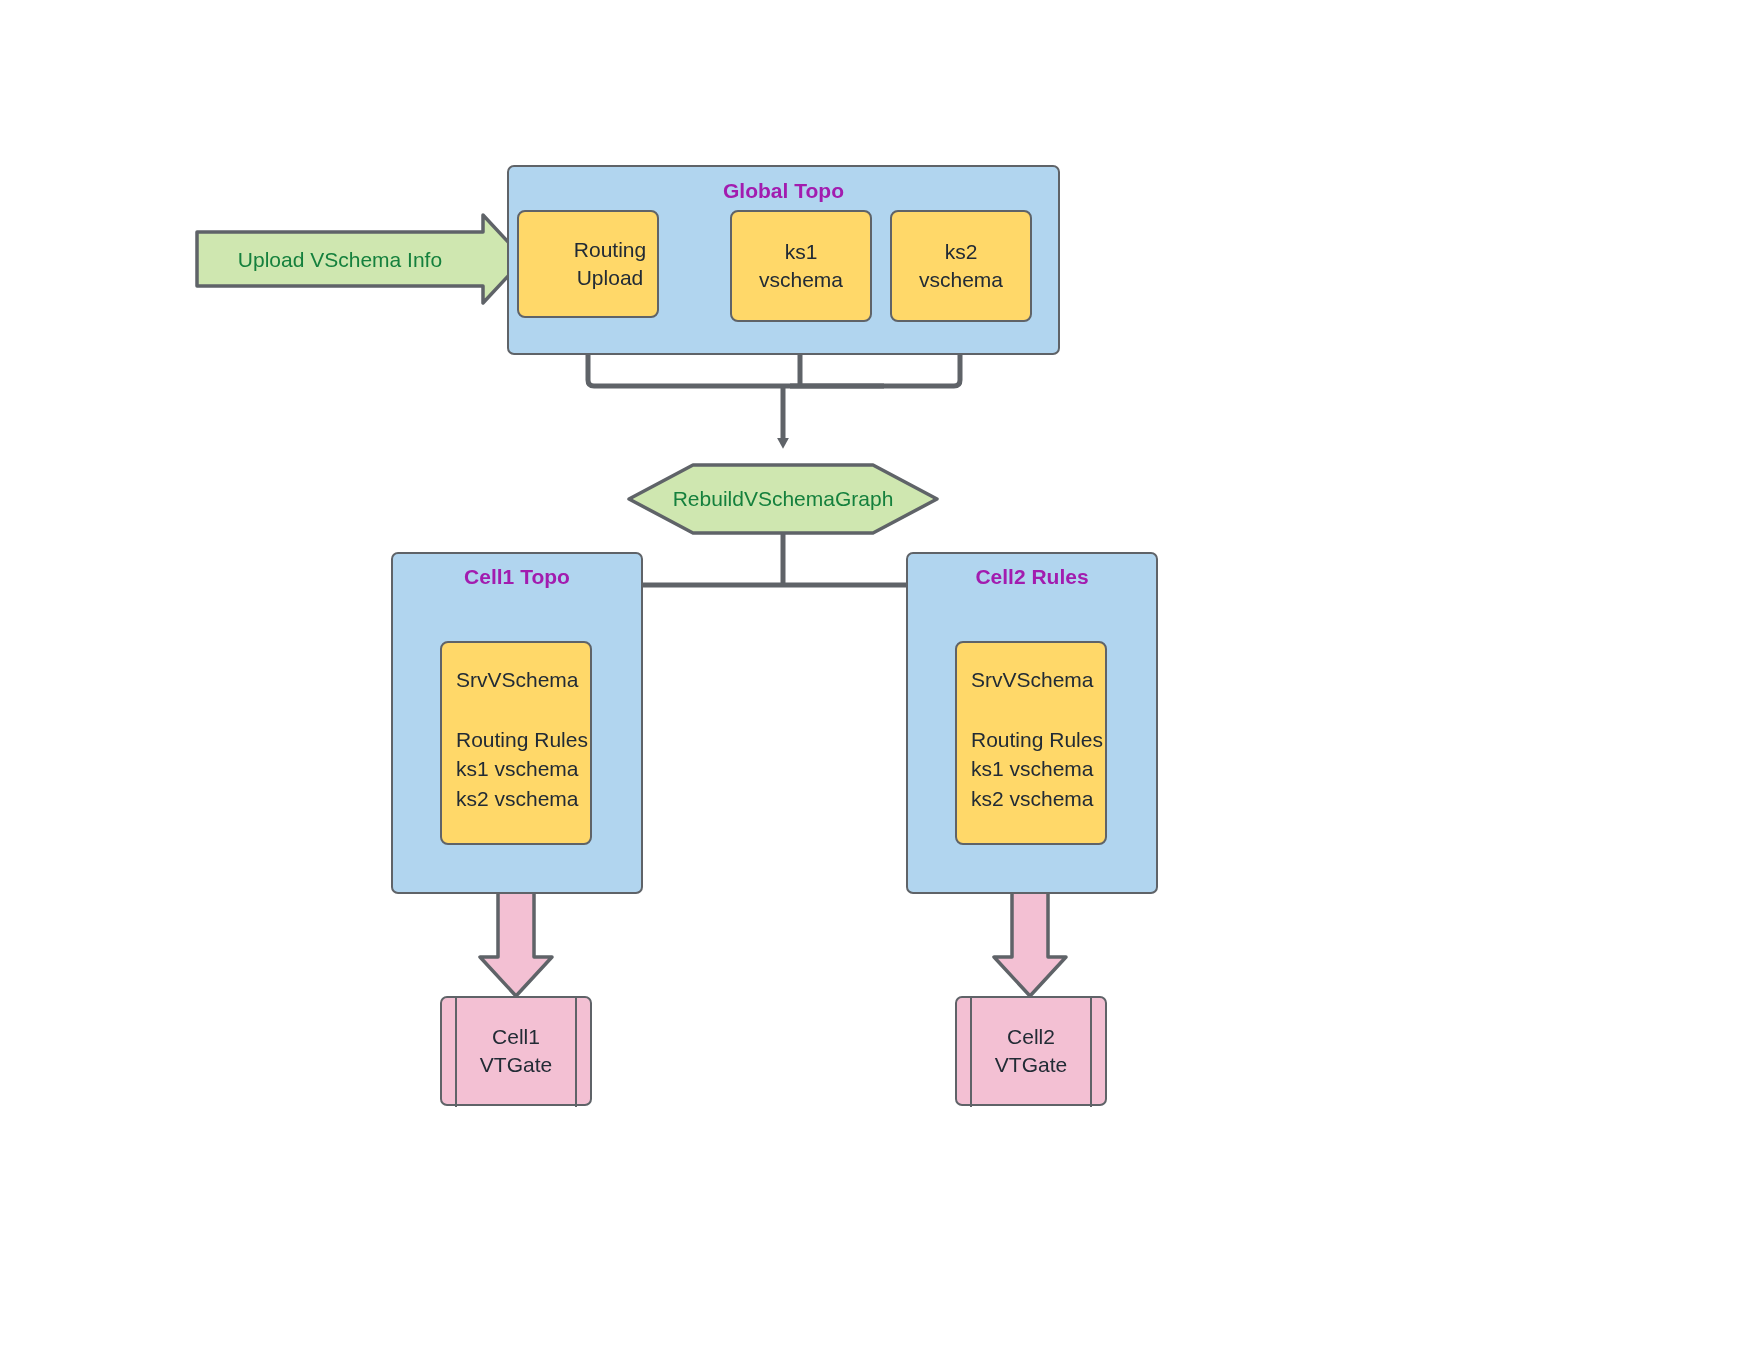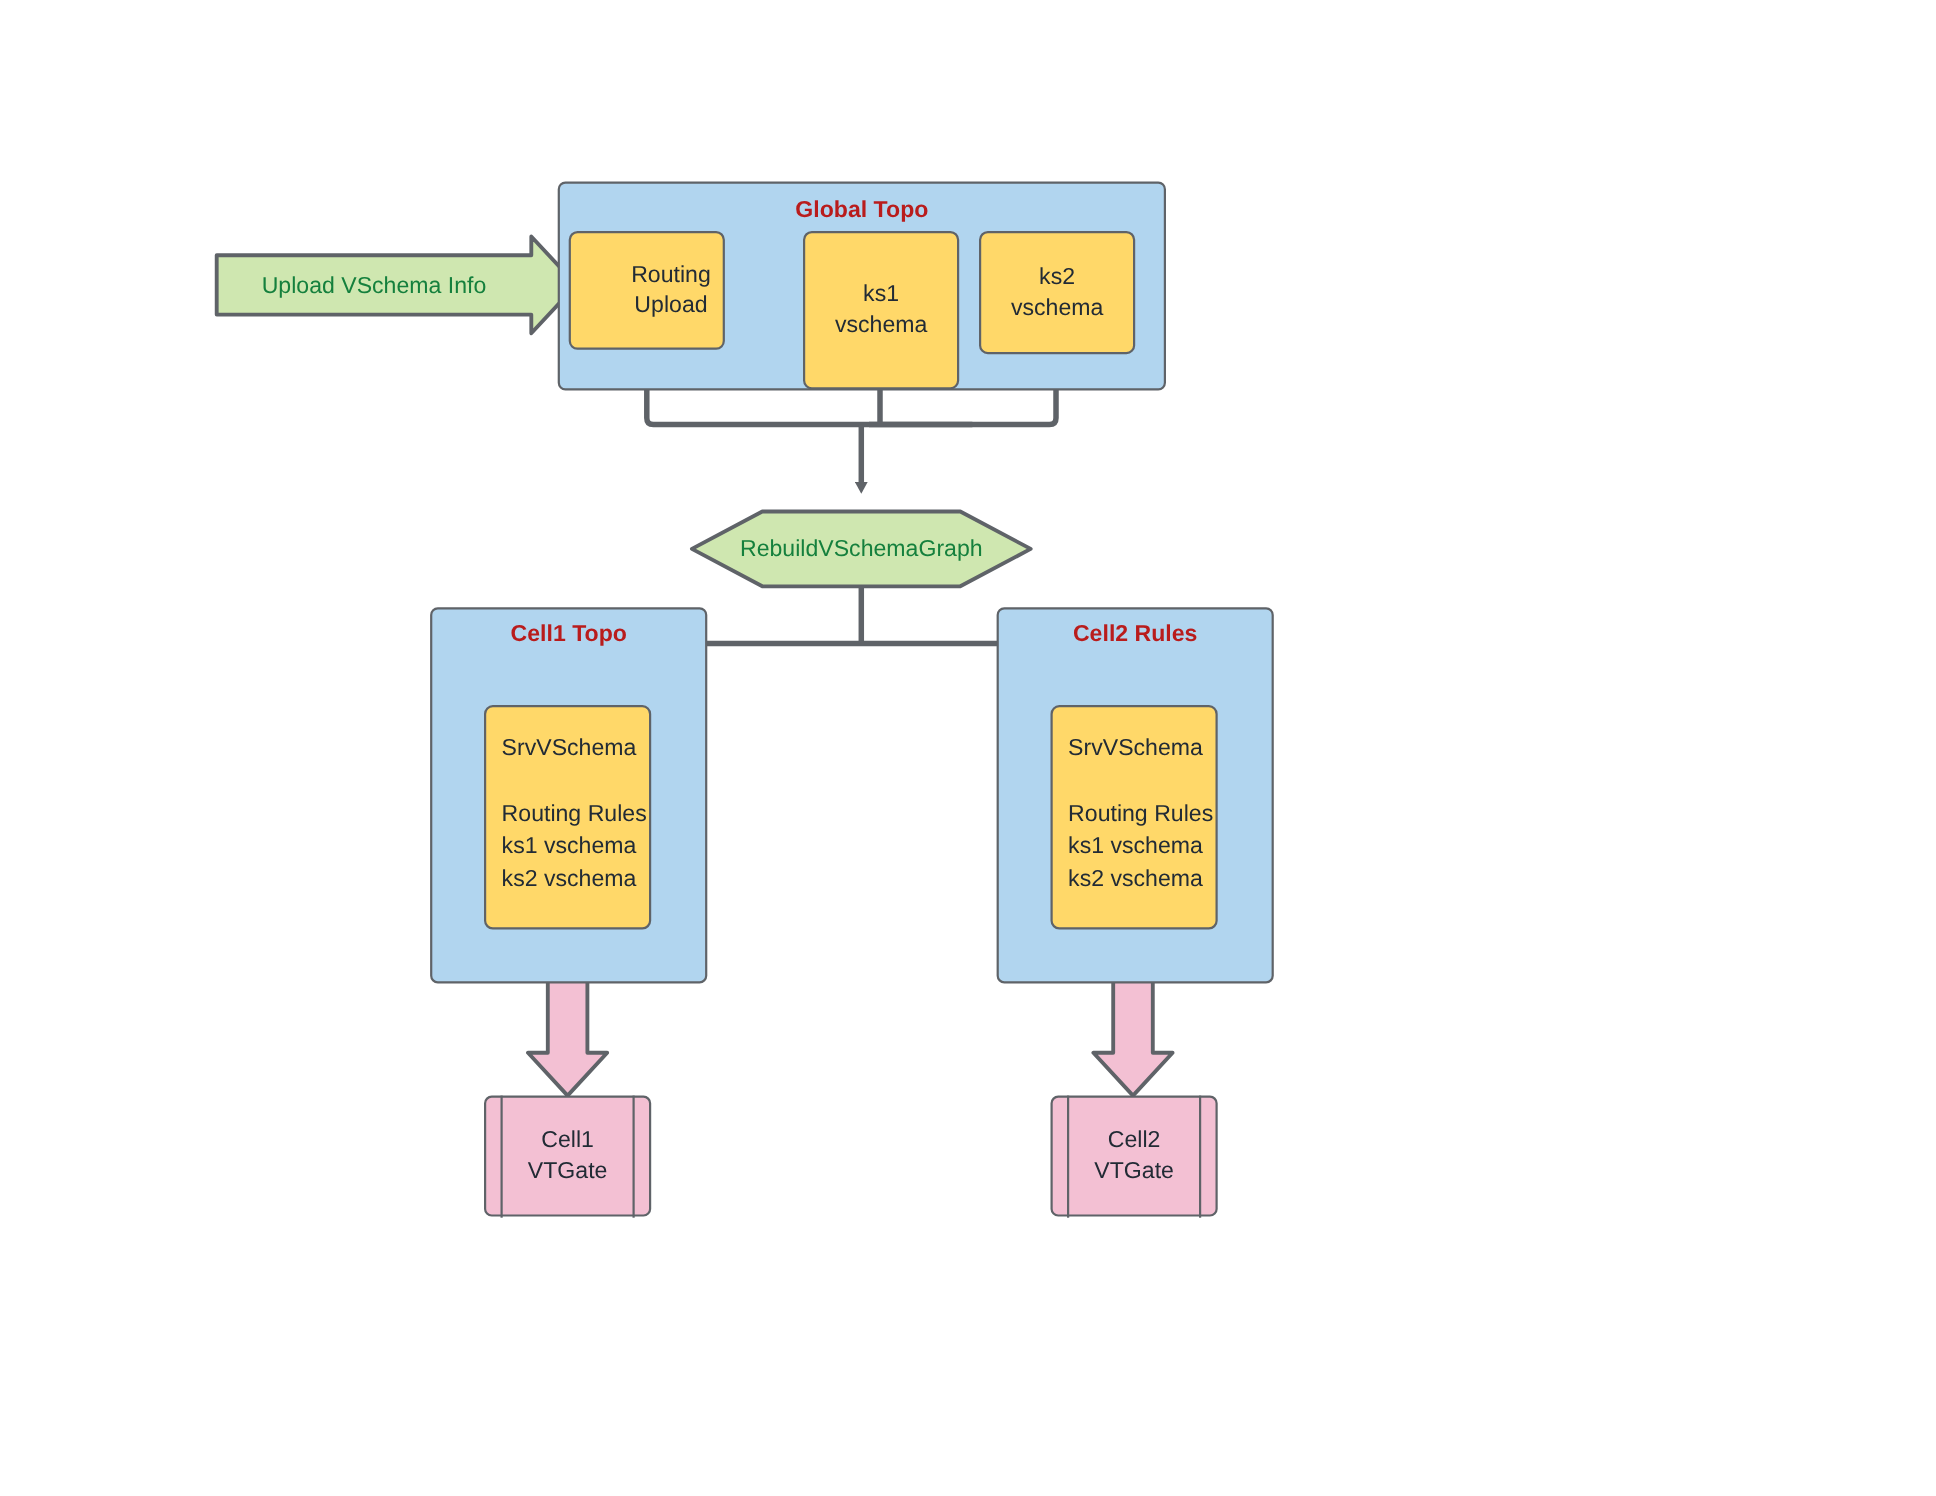"Global Topo" .topo-title { color: #b91c1c -> #a21caf }
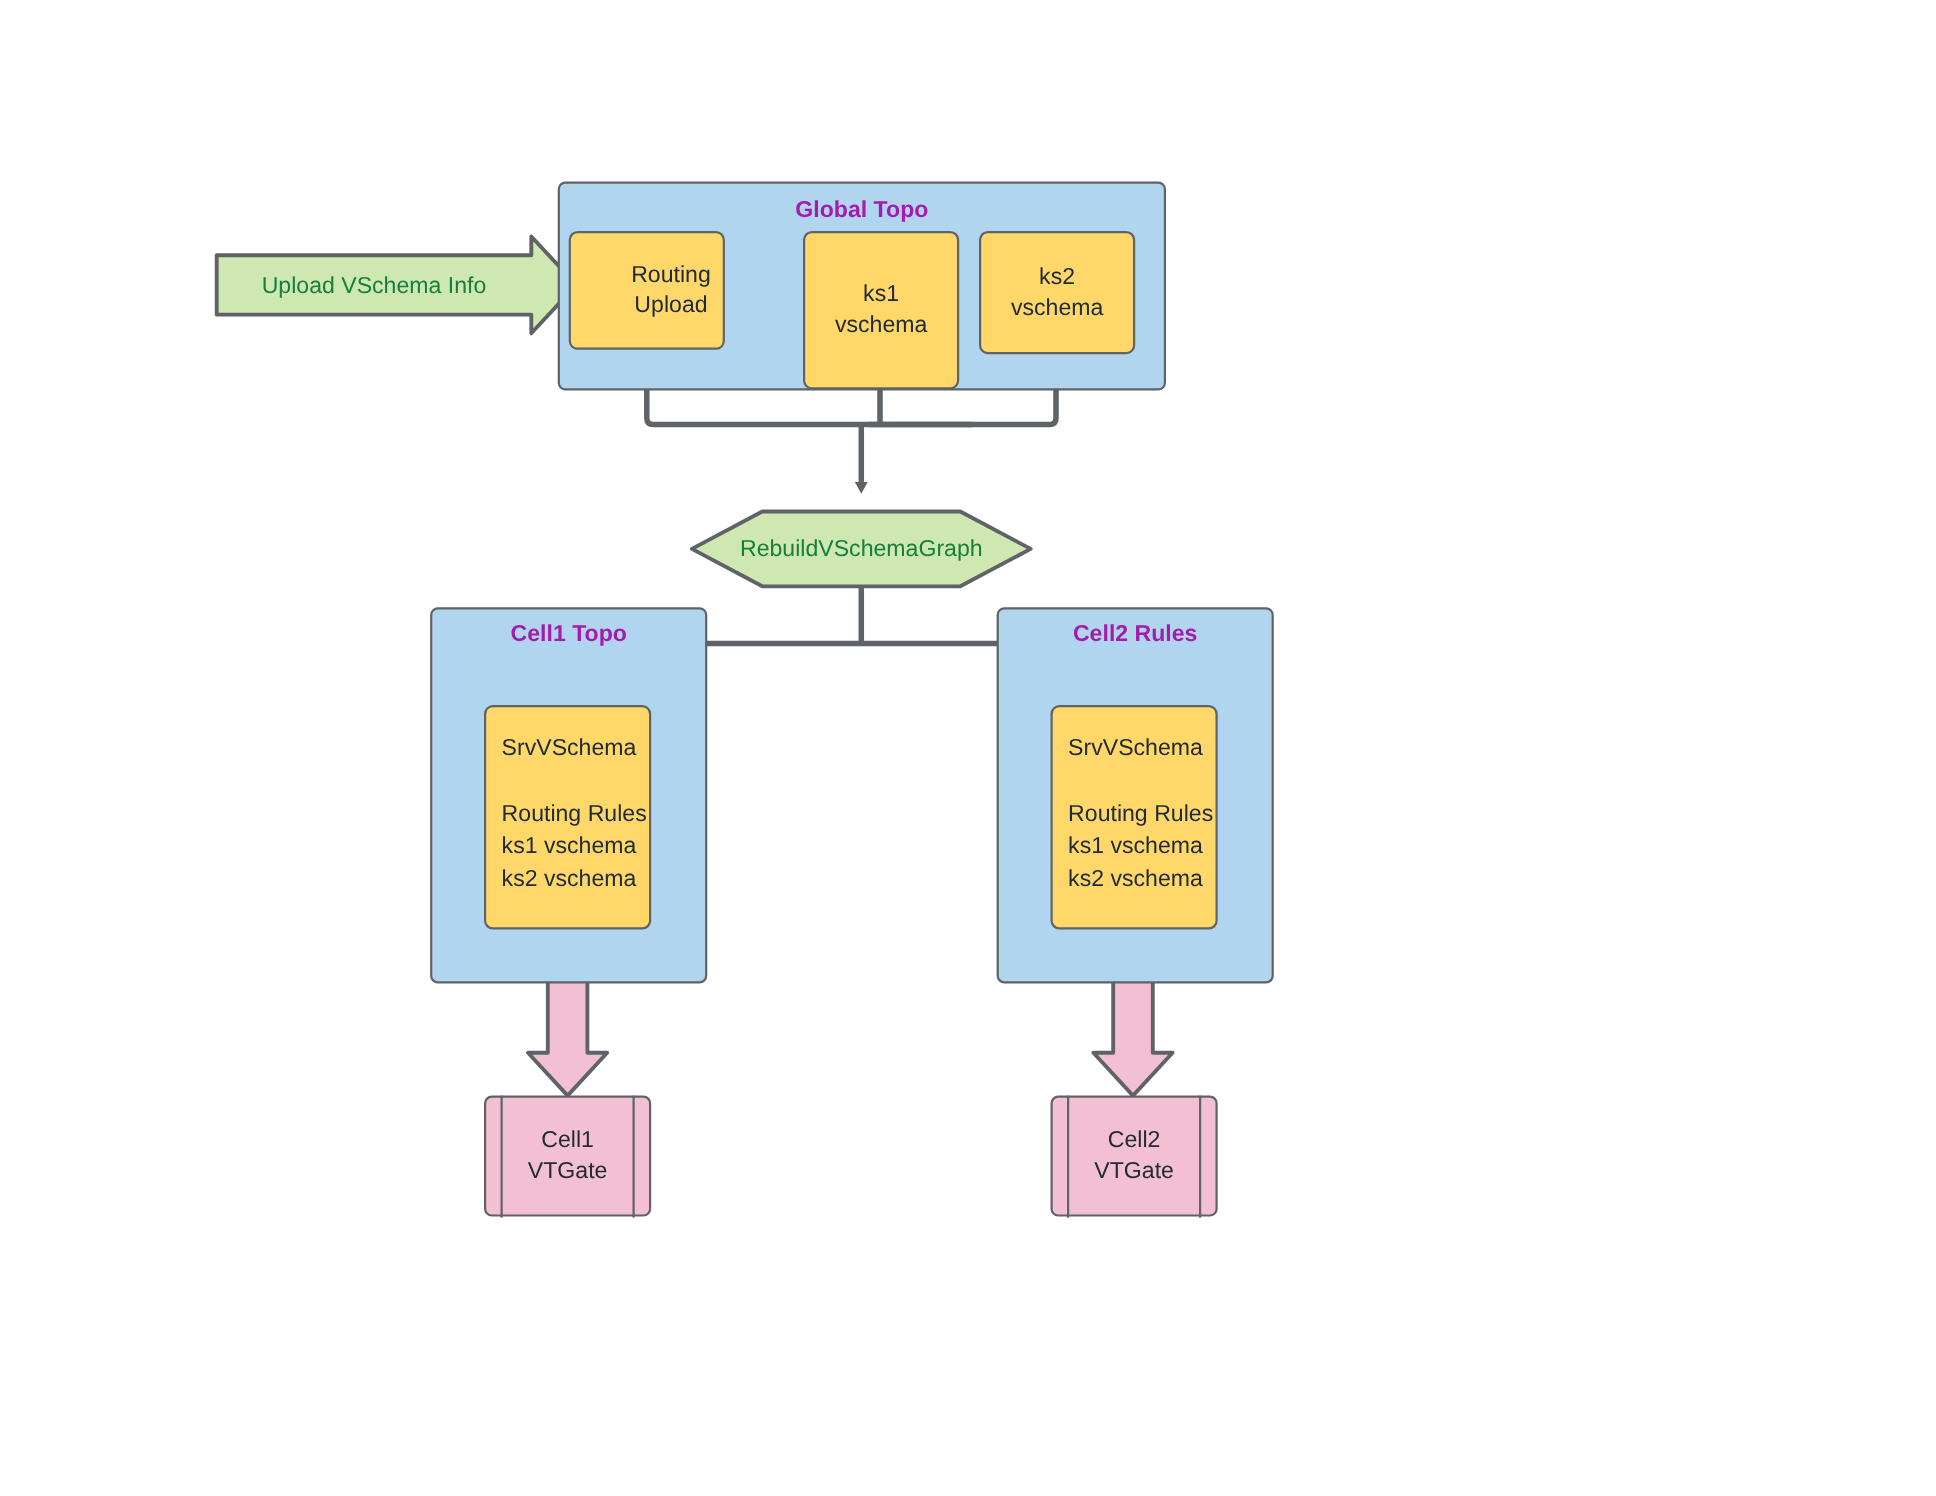"ks1" div.node { height: 144px -> 112px }
